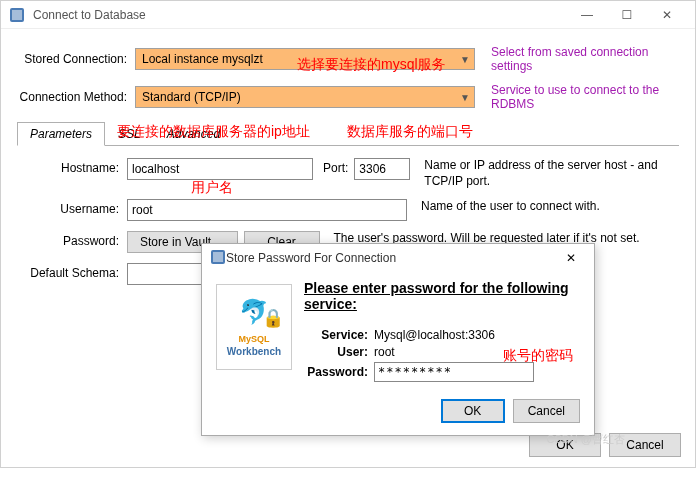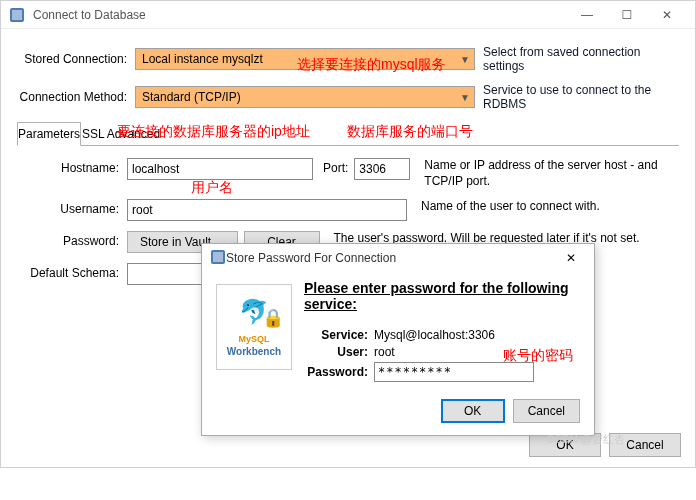"Select from saved connection settings" .desc { color: #0f172a -> #a21caf; margin-left: 8px -> 16px }
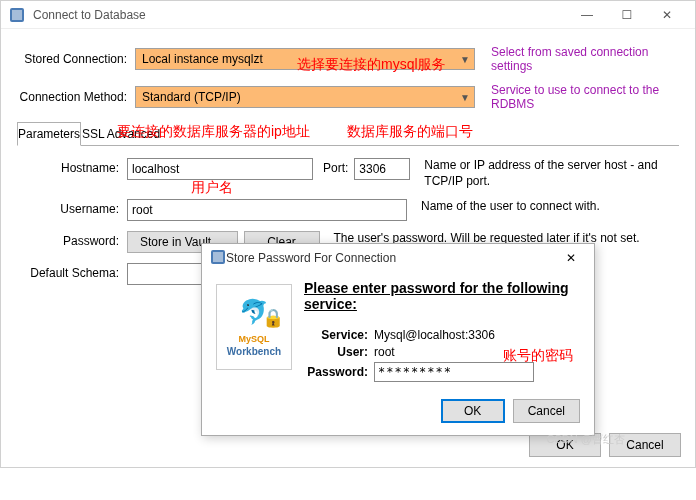"Parameters" .tab { font-style: none -> italic; padding: 4px 0 -> 4px 12px }
